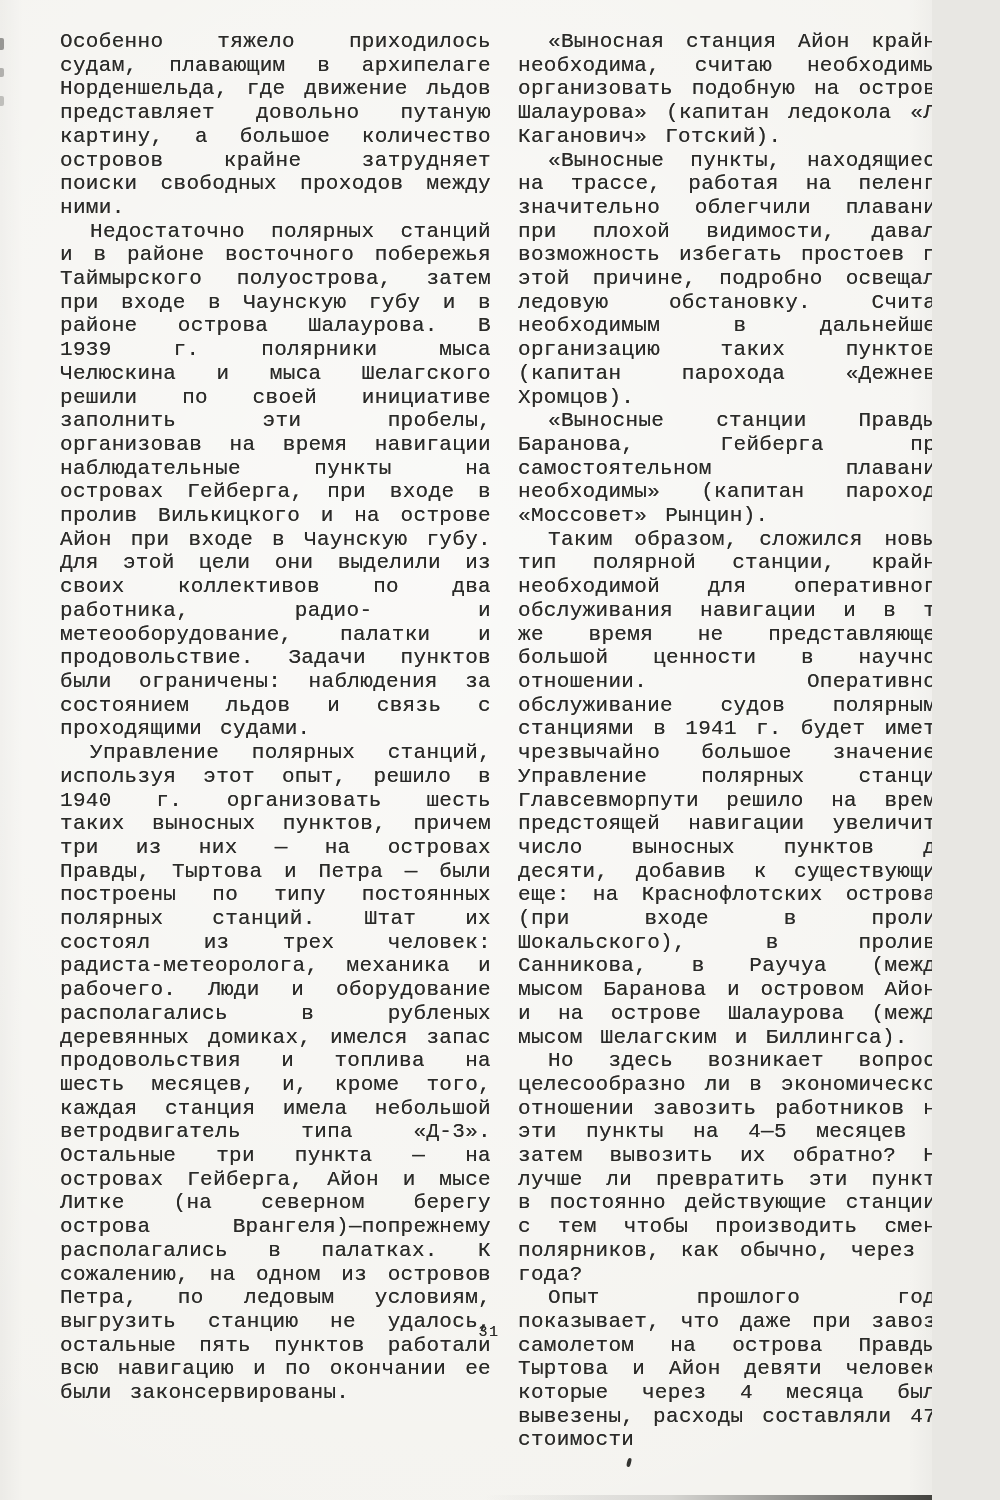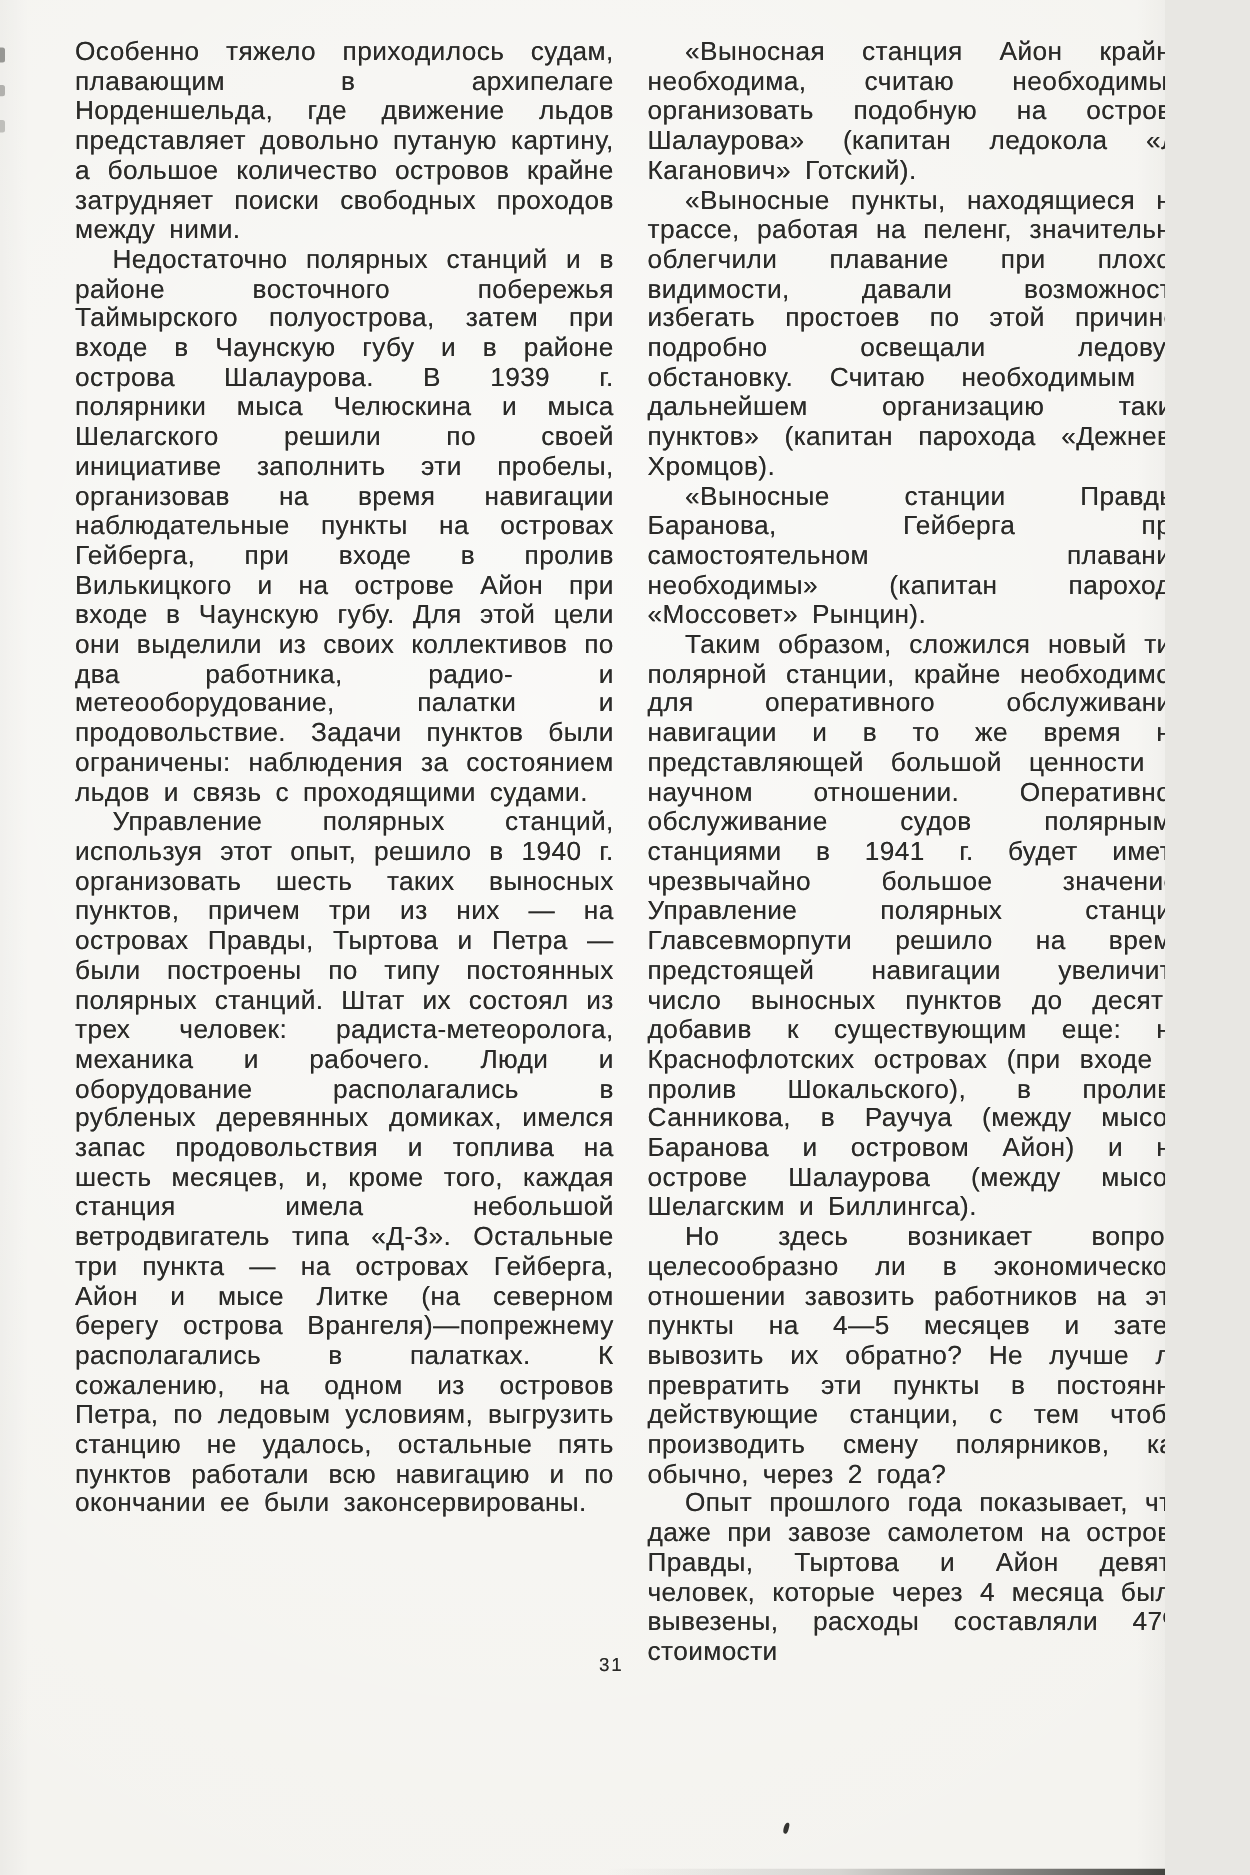"Особенно тяжело приходилось судам," .page { font-family: Liberation Sans, sans-serif -> Liberation Mono, monospace }
